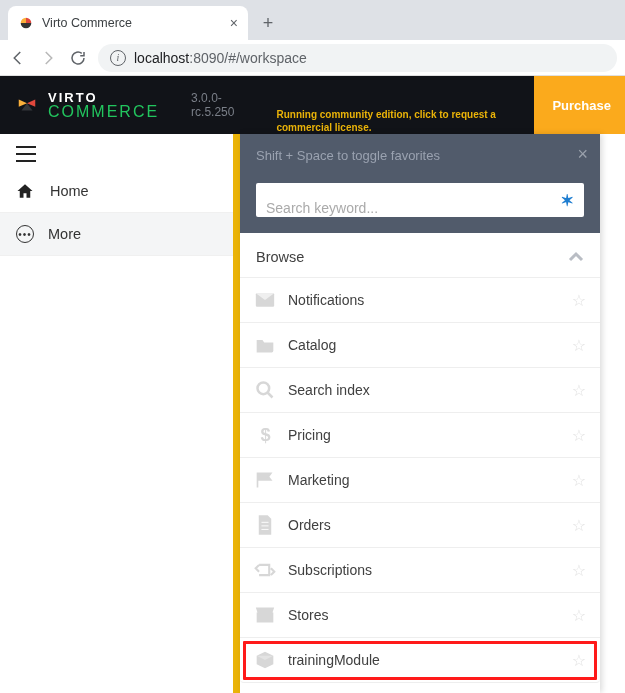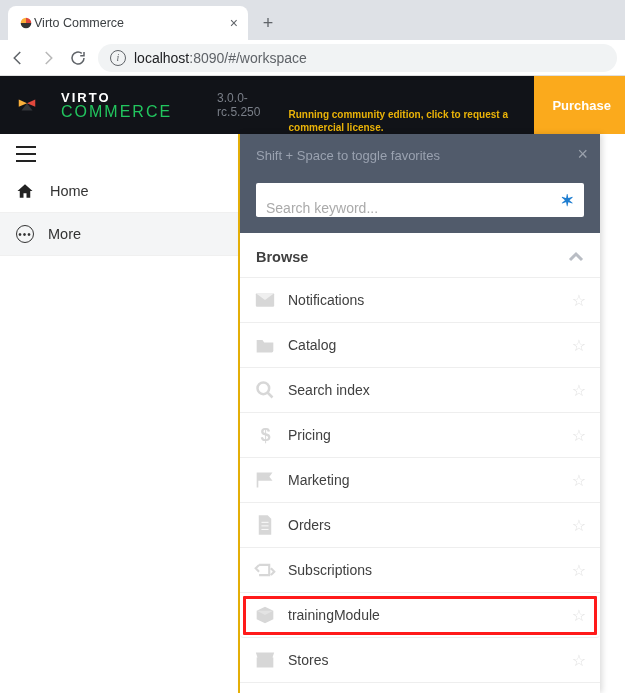"Virto Commerce" .tab { gap: 0 -> 8px }
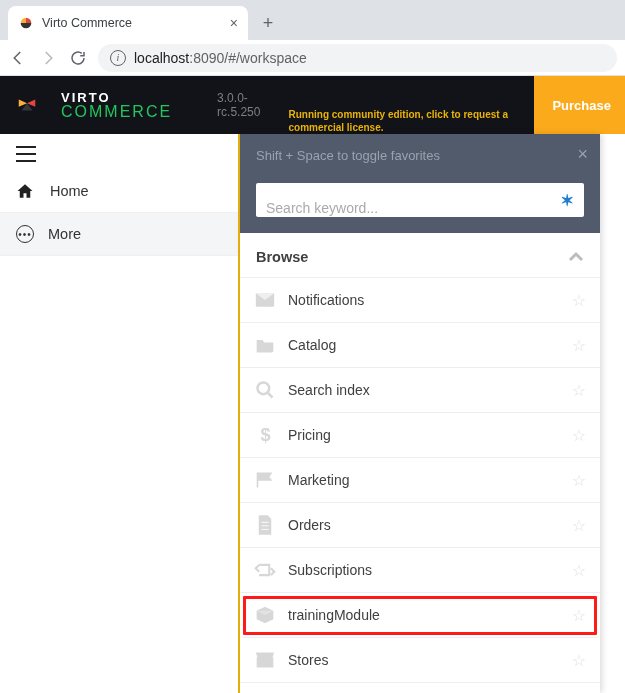"VIRTO" .brand { gap: 23px -> 10px }
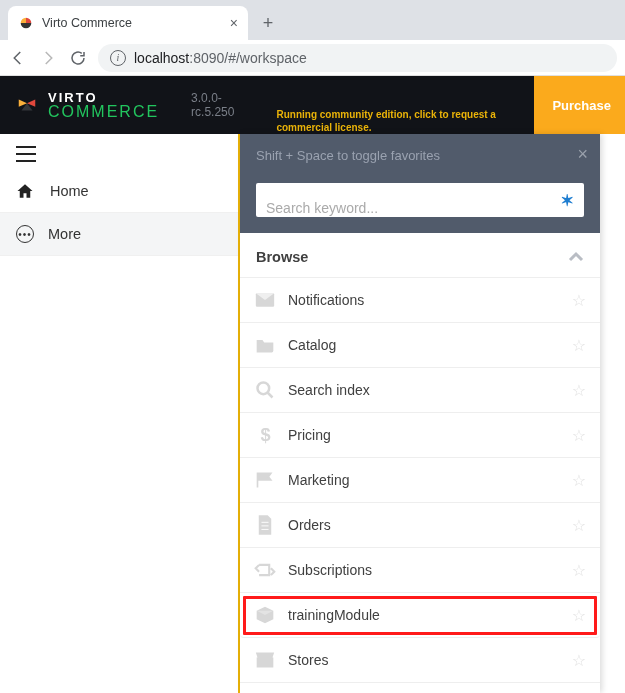"Home" .sidebar { border-right: 2px solid #eab308 -> 7px solid #eab308 }
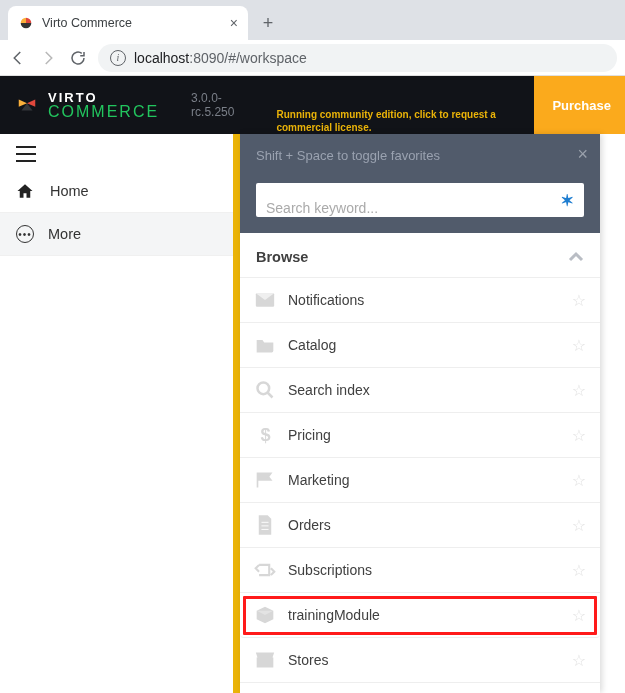"Browse" .section-title { font-weight: 700 -> 400 }
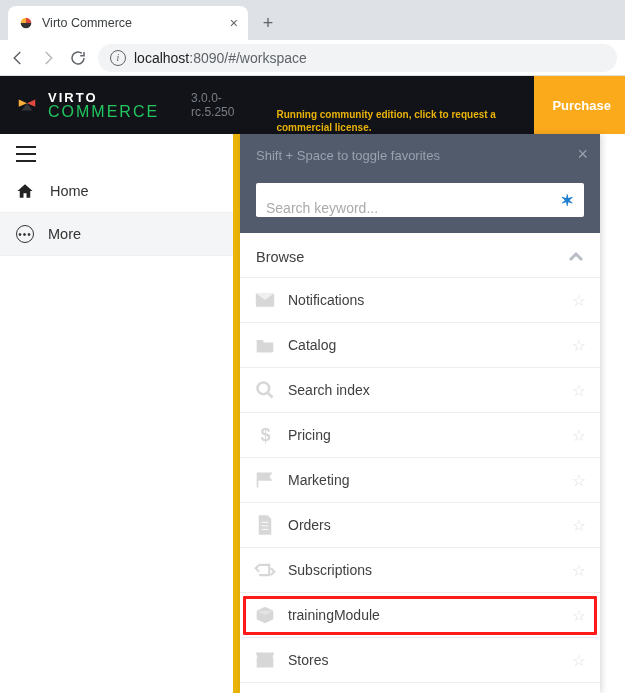"trainingModule" div.b-item { order: before "Stores" -> after "Stores" }
